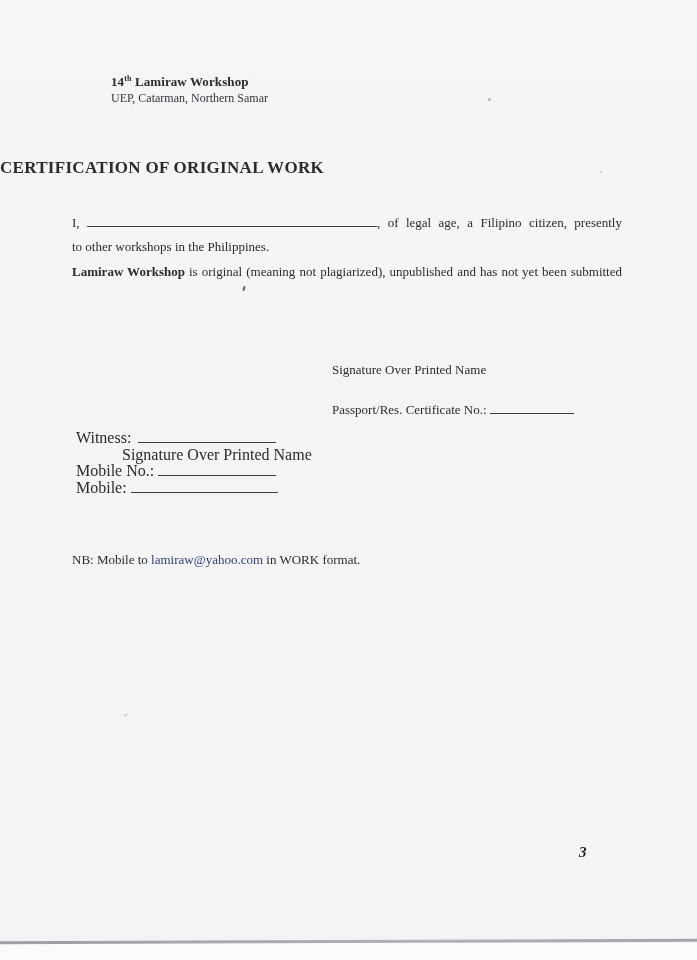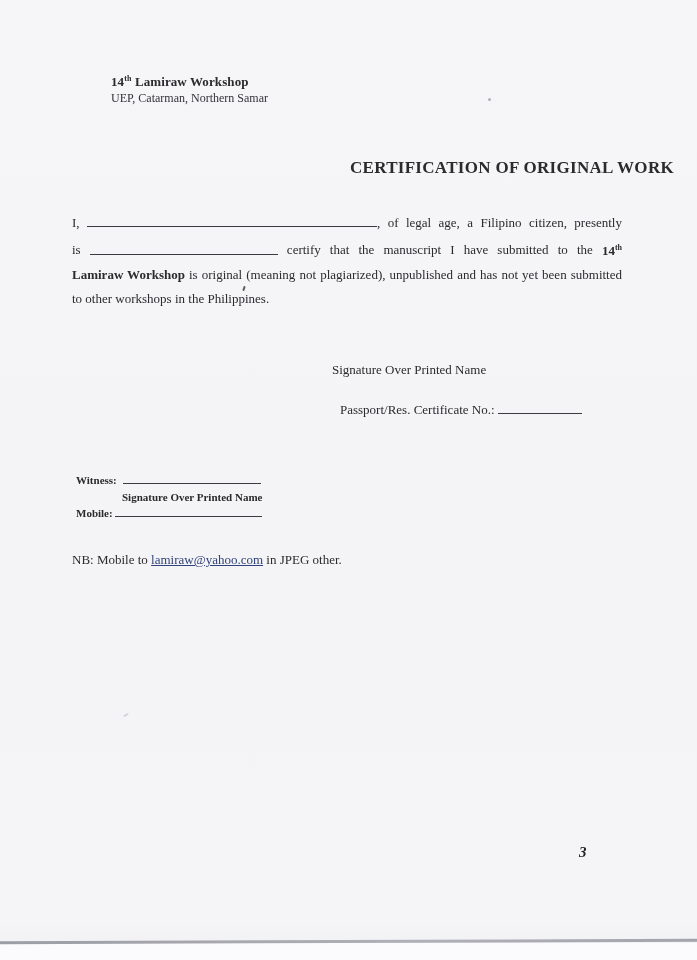"CERTIFICATION OF ORIGINAL WORK" .doc-title { text-align: right -> left }
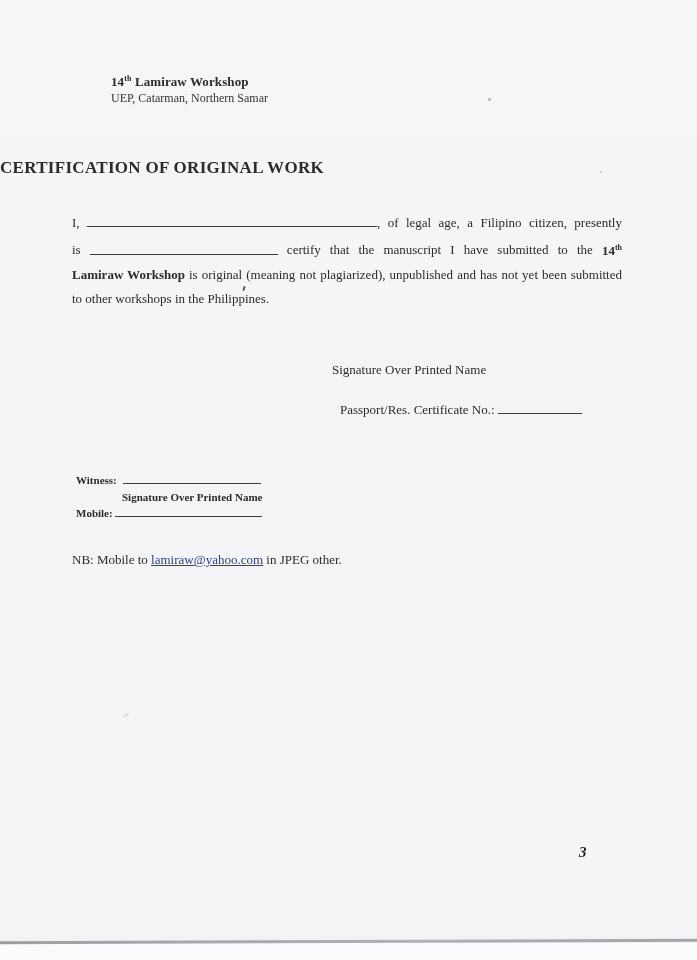"is certify that the manuscript" div.pline { html: <div><span>is </span><span></span><span> certify that the manuscript I have submitted to the </span><b><span>14</span><sup>th</sup></b></div> -> none }
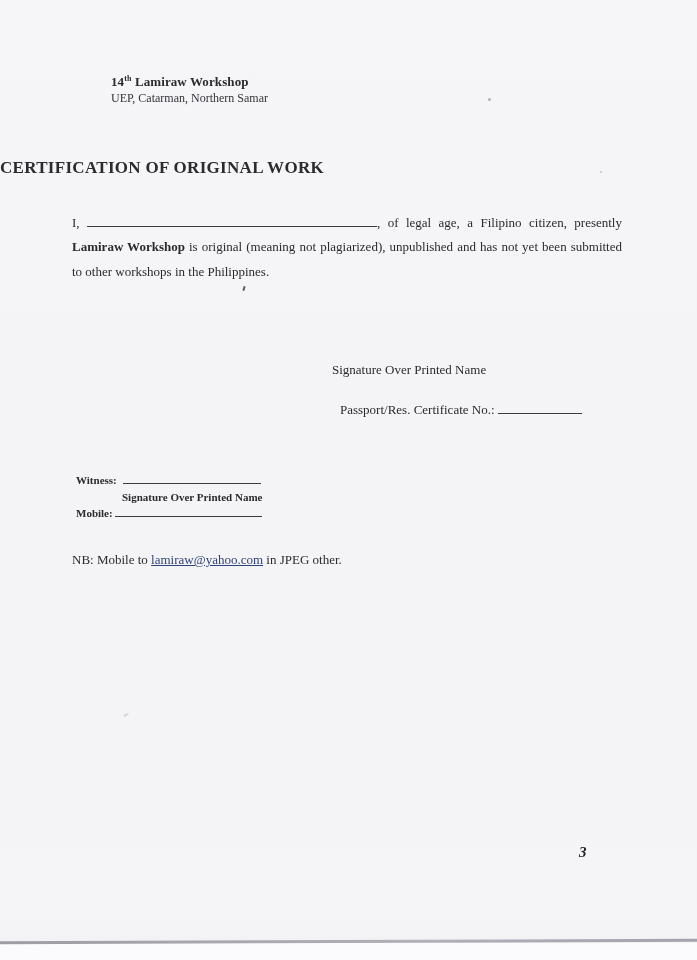"Lamiraw Workshop is original (meaning" div.pline { order: before "to other workshops in the" -> after "to other workshops in the" }
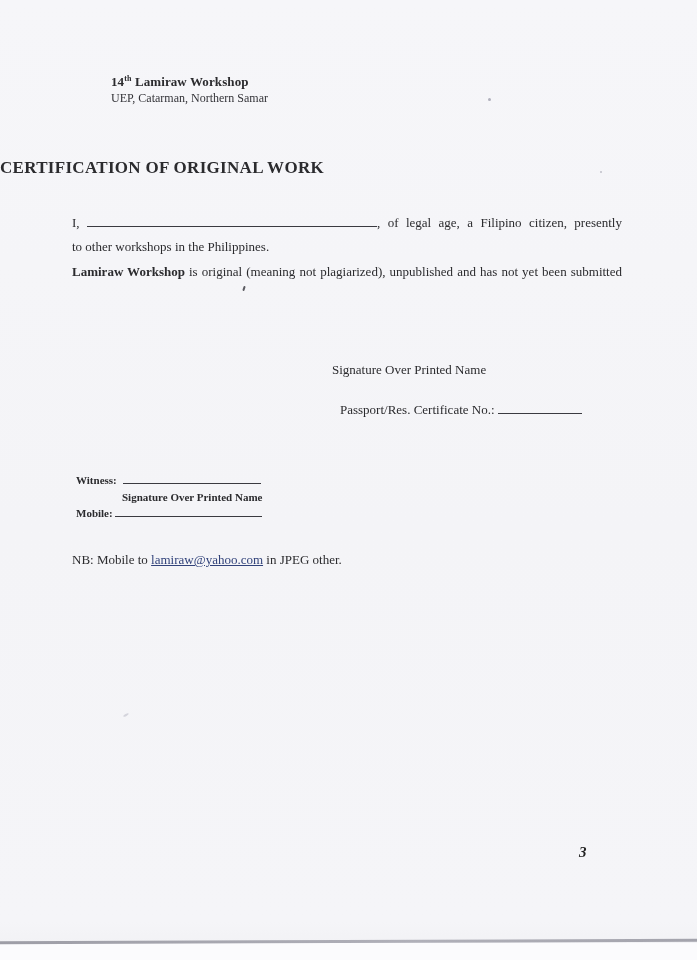"Passport/Res. Certificate No.:" .passport-line { left: 340px -> 332px }
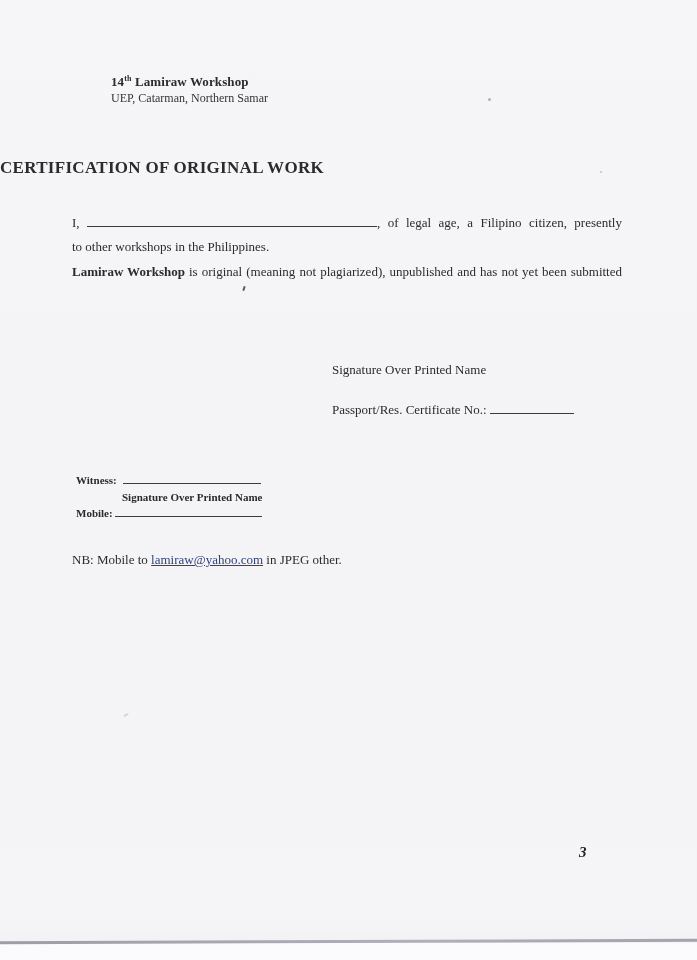"Witness:" .witness { font-size: 11px -> 16px; font-weight: bold -> none; top: 472px -> 430px }
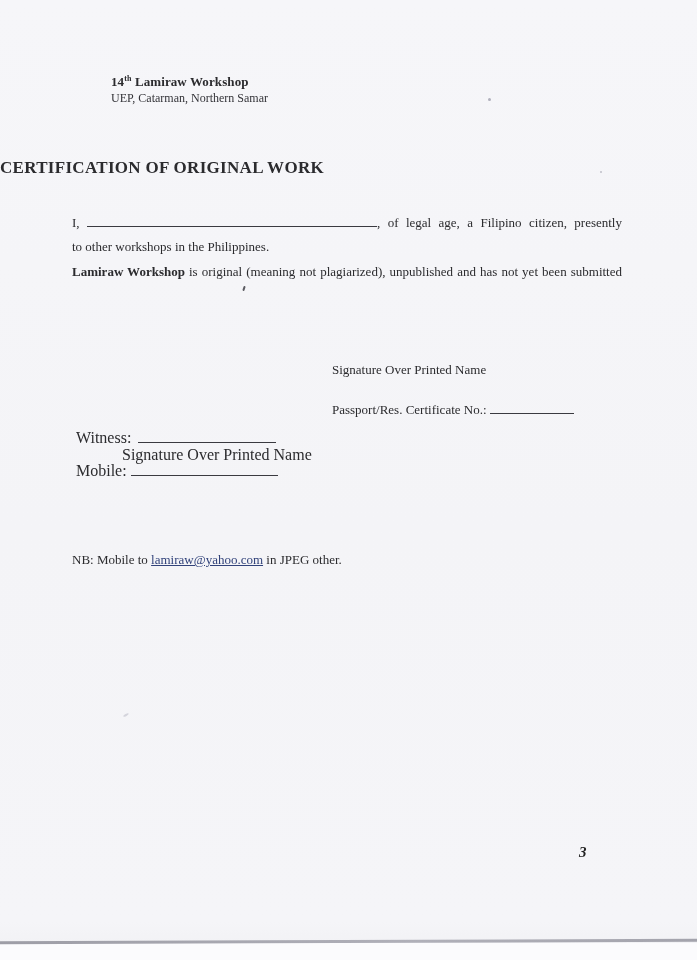"Mobile No.:" div { html: none -> <div><span>Mobile No.: </span><span></span></div> }
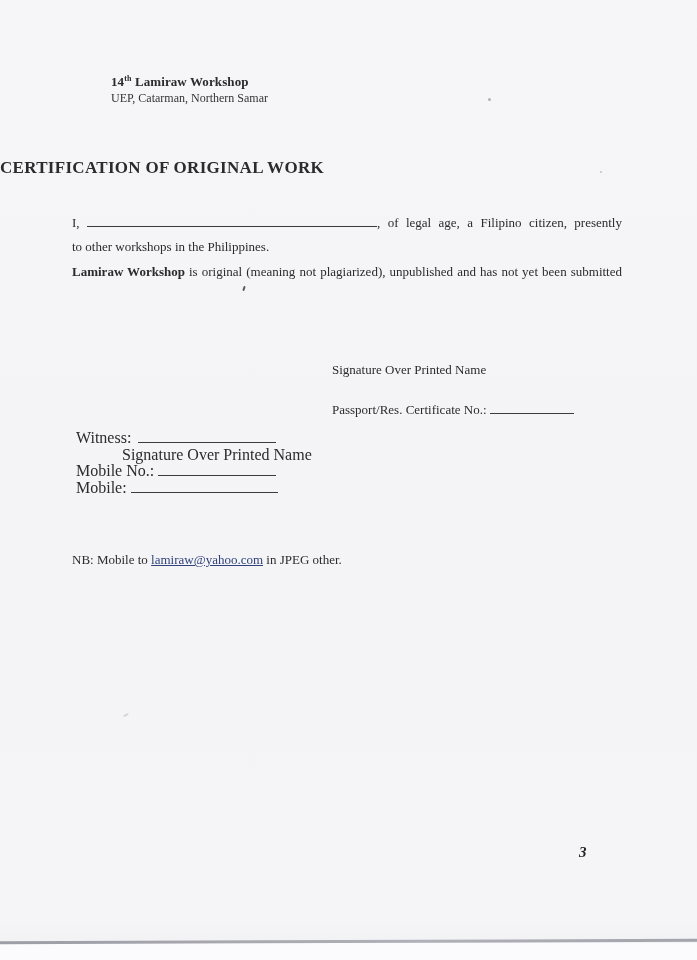"lamiraw@yahoo.com" .link { text-decoration: underline -> none }
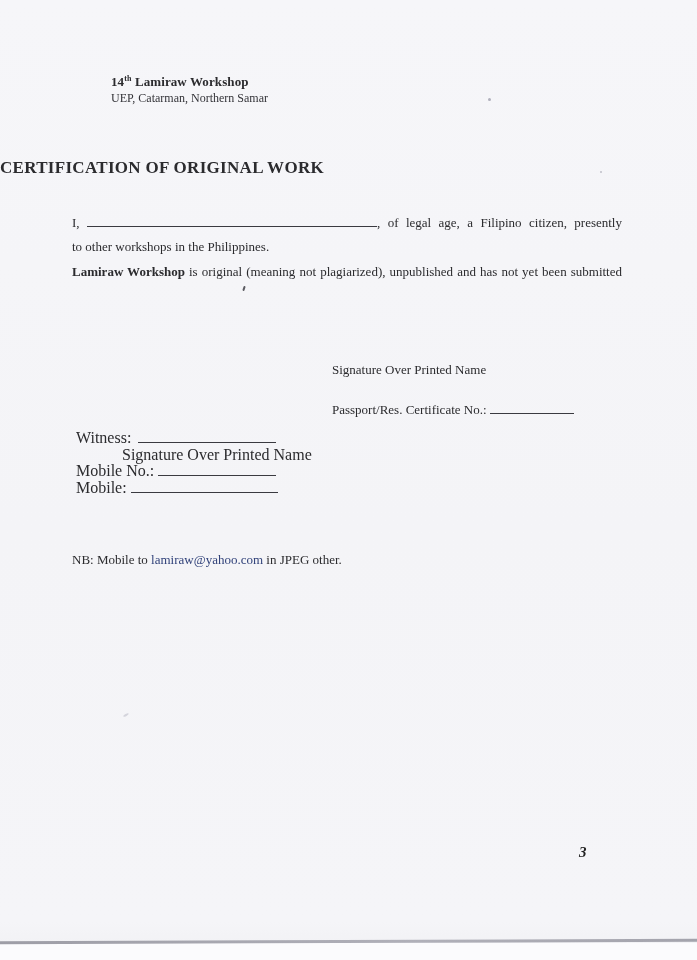"in JPEG other." span { text: JPEG other -> WORK format }
